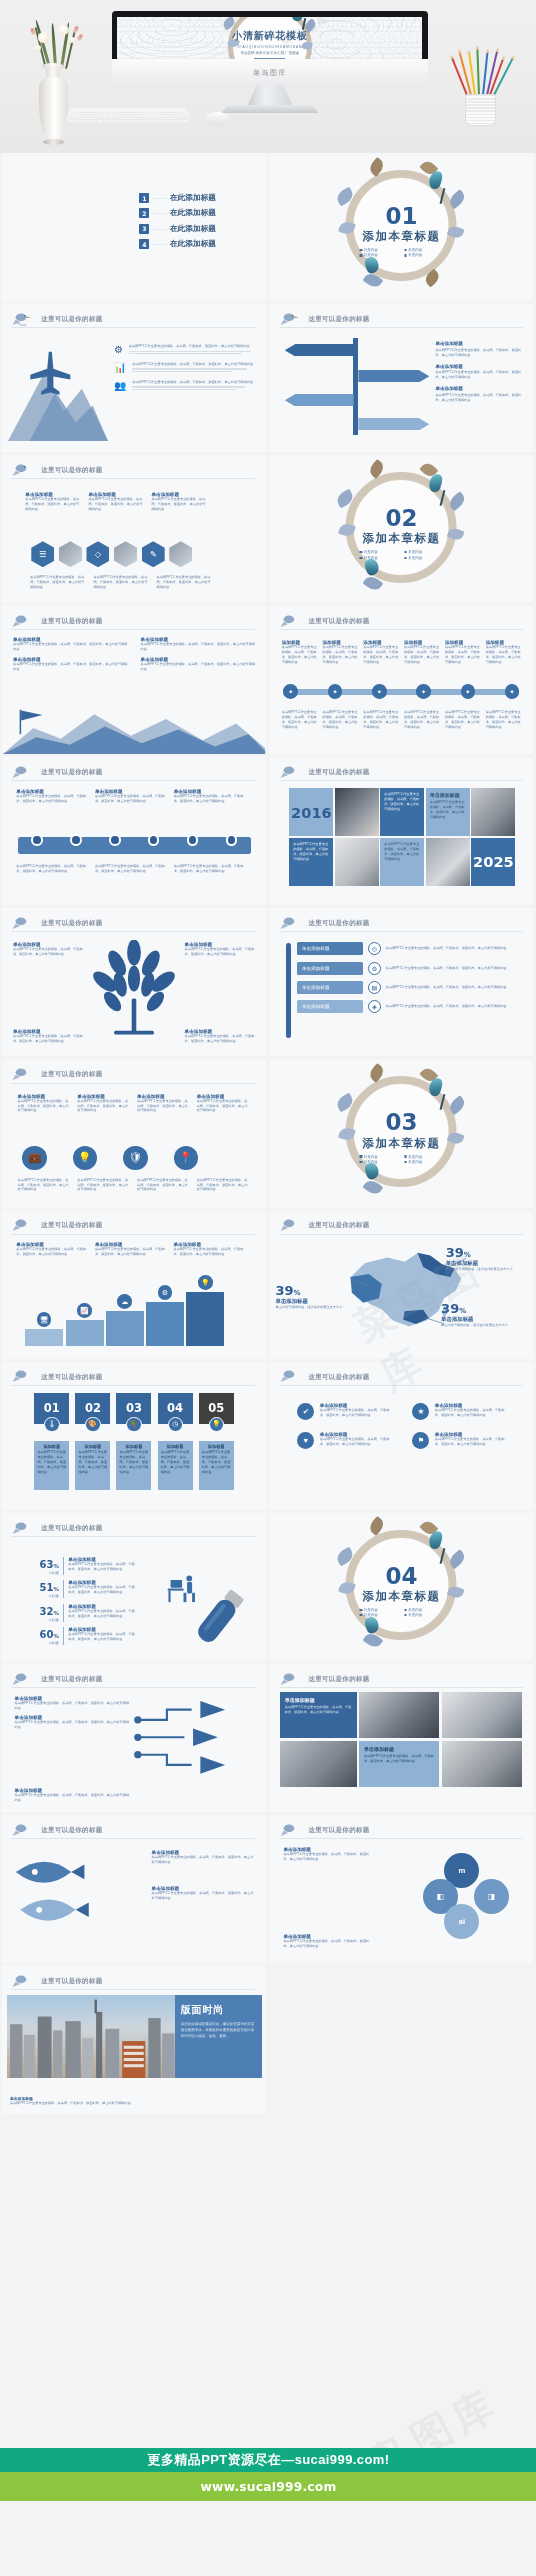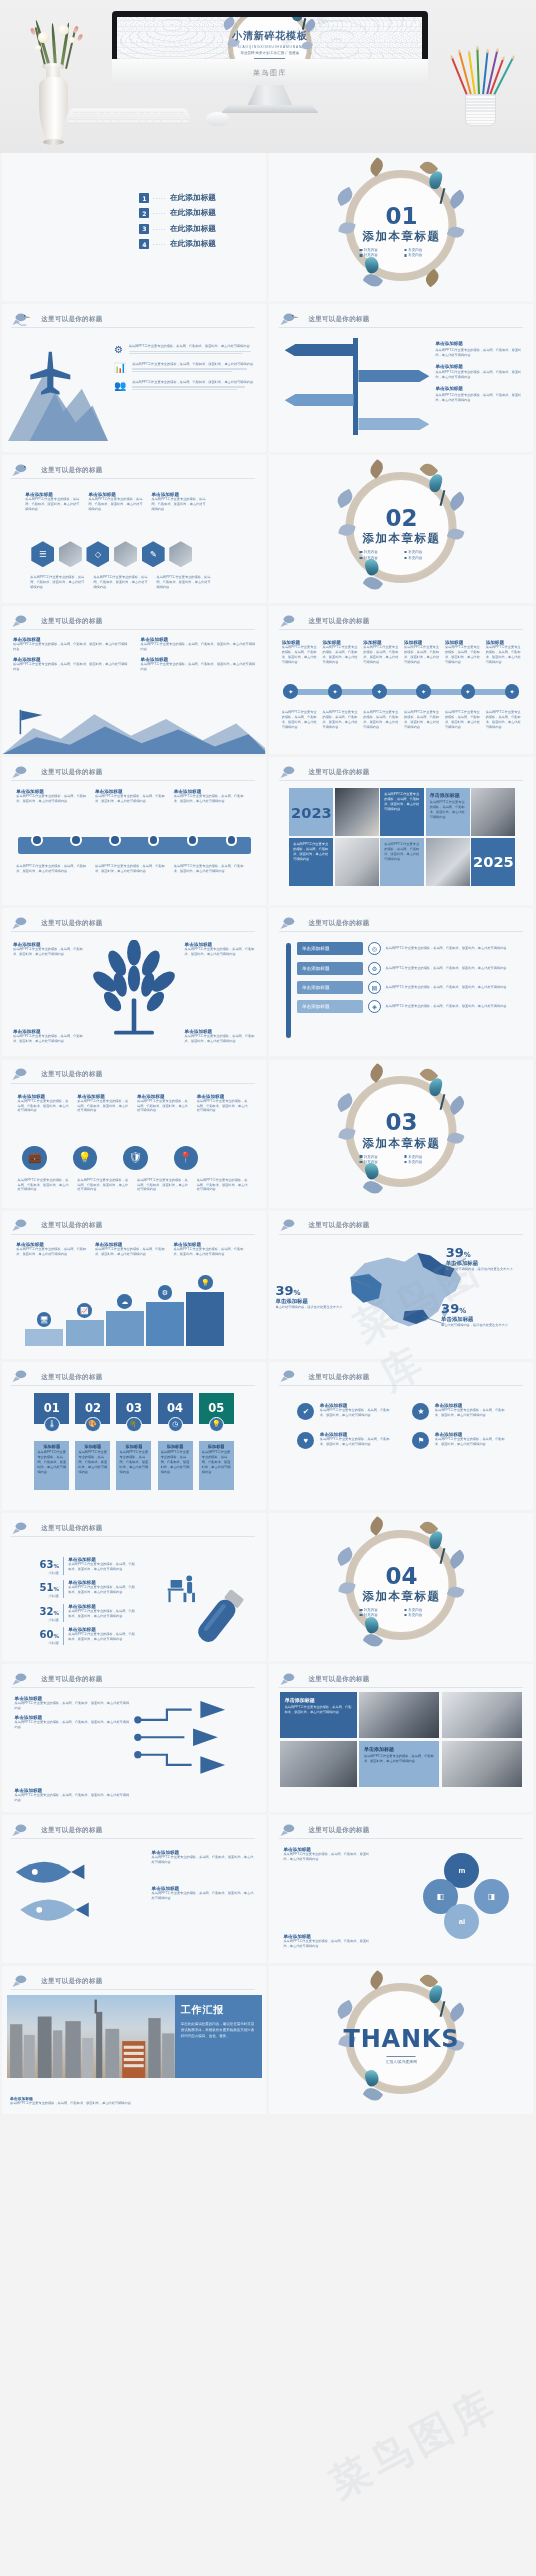"2023" span { text: 2023 -> 2016 }
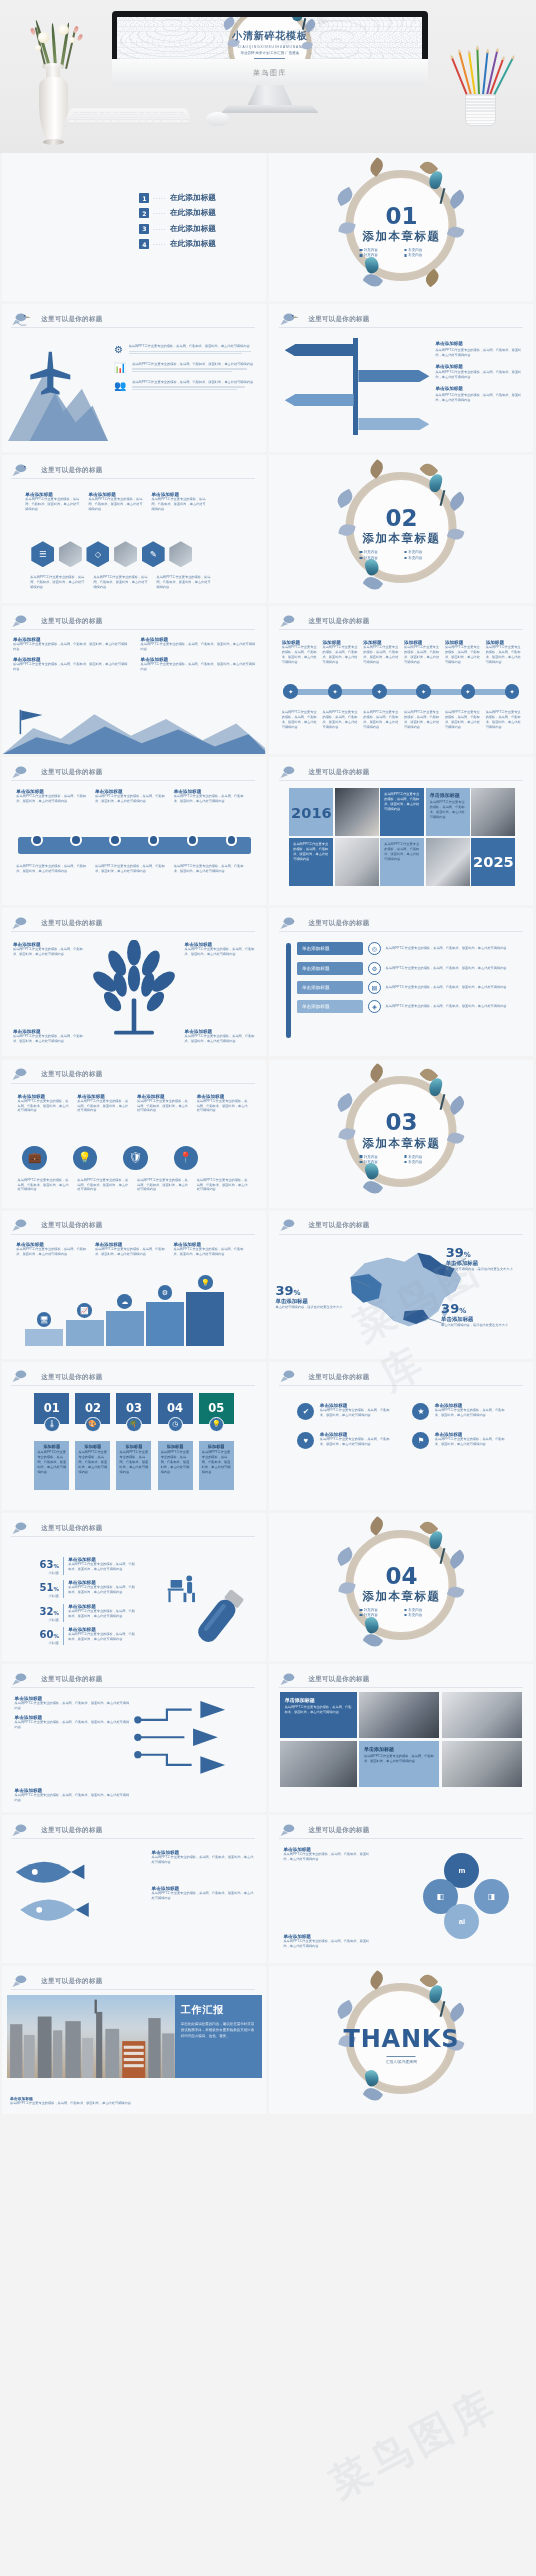"05" div { background: #0f766e -> #404040 }
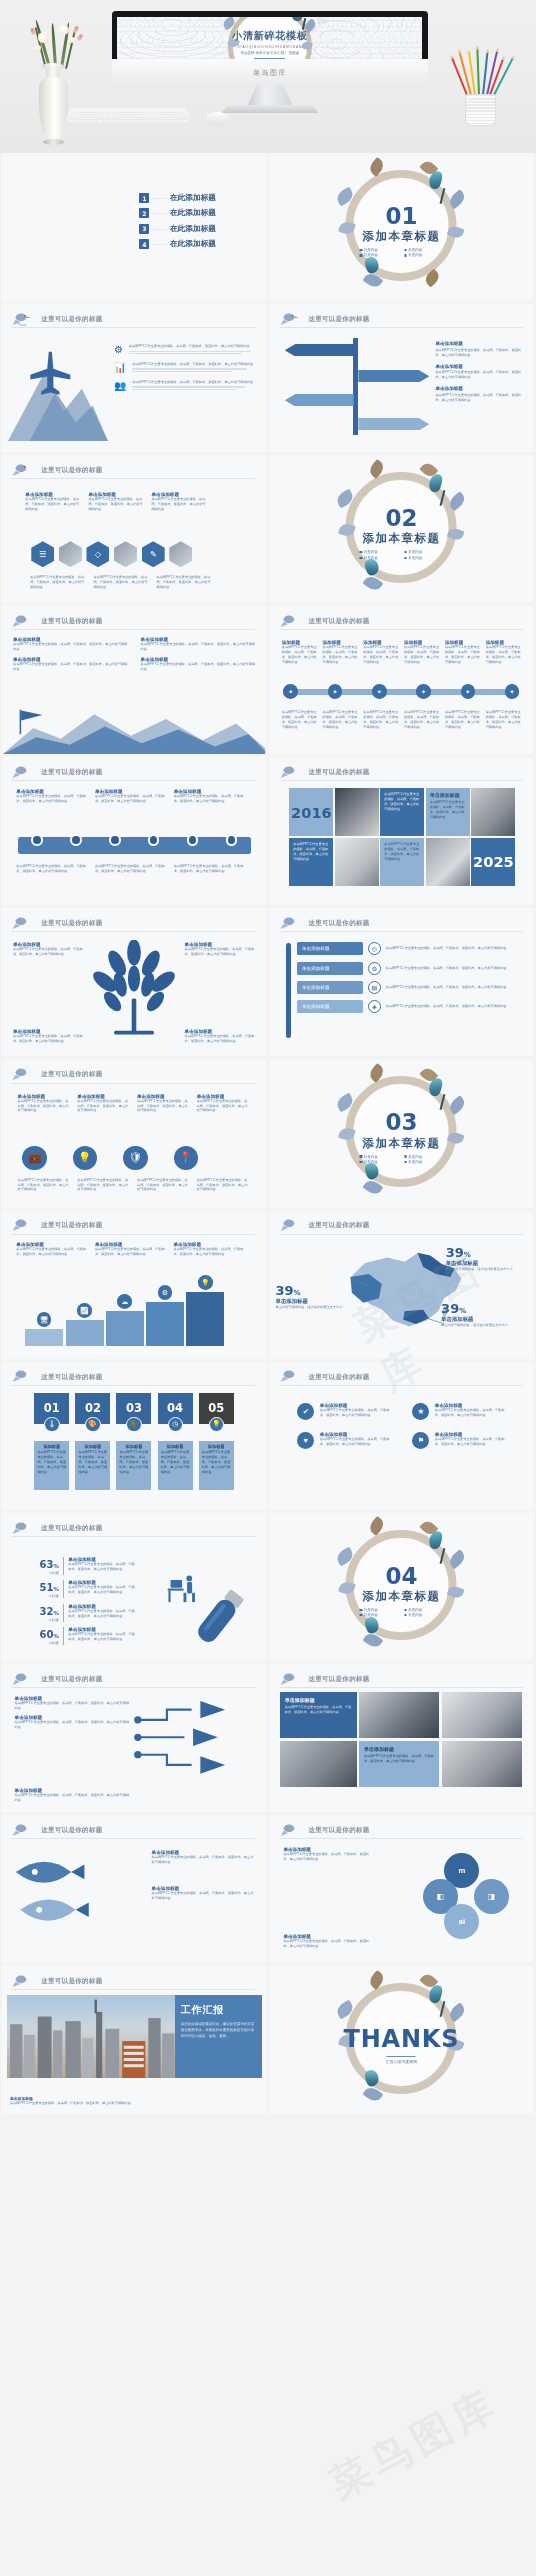"工作汇报" div { text: 工作汇报 -> 版面时尚 }
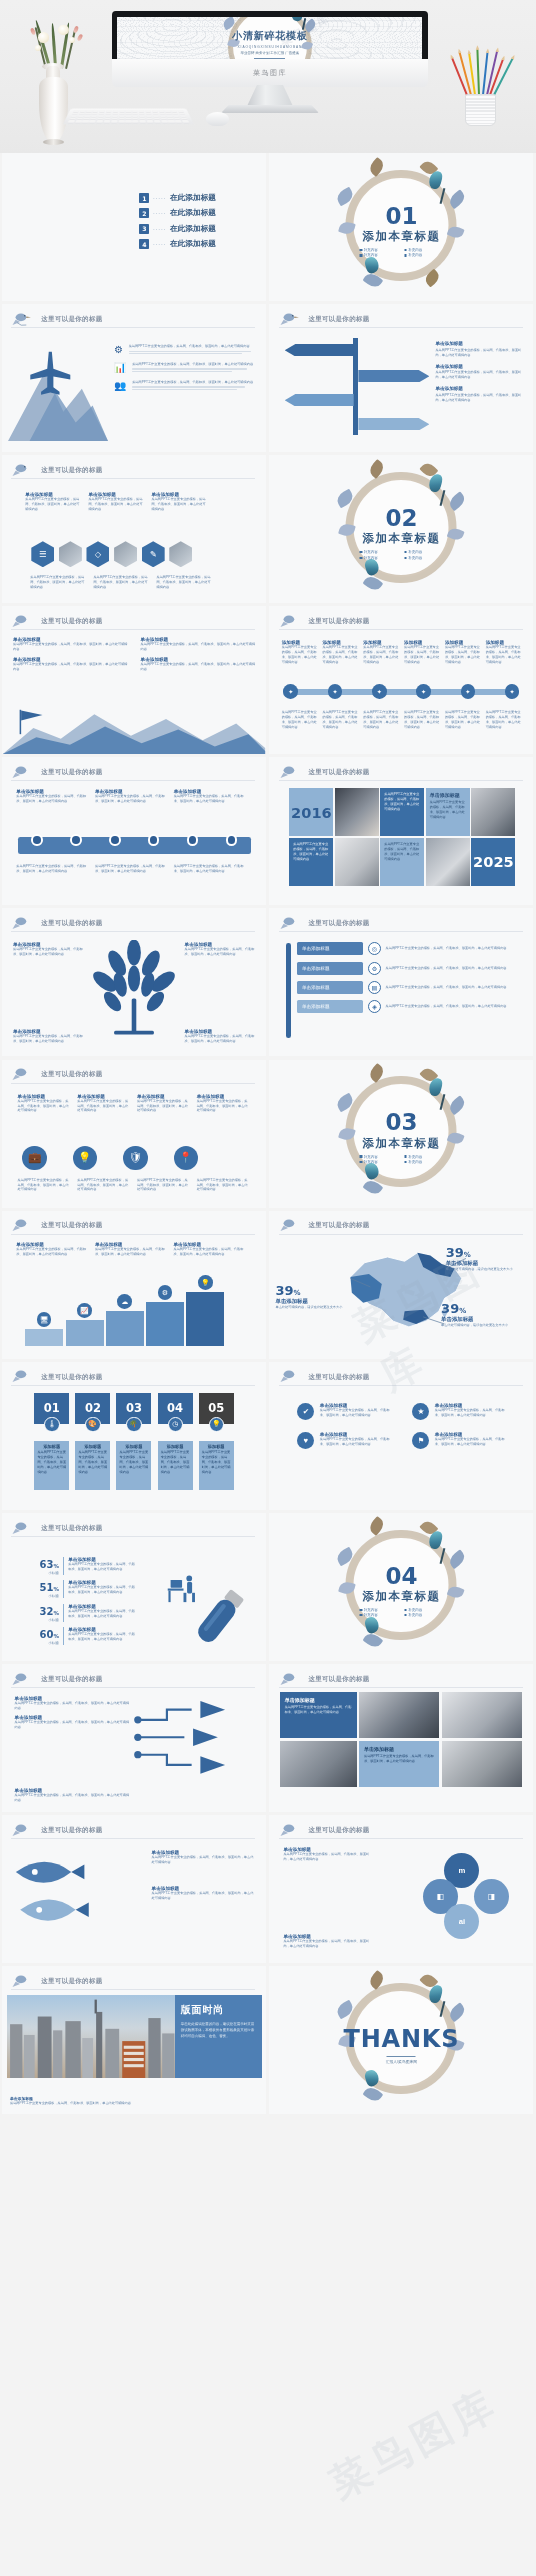"THANKS" div.slide { html: <div> <div> <div></div> <div></div> <div></div> <div></div> <div></div> <div></div> <div></div> <div></div> <div></div> <div></div> <div></div> <div></div> <div> <div>THANKS</div> <div></div> <div>汇报人/菜鸟图库网</div> </div> </div> </div> -> none }
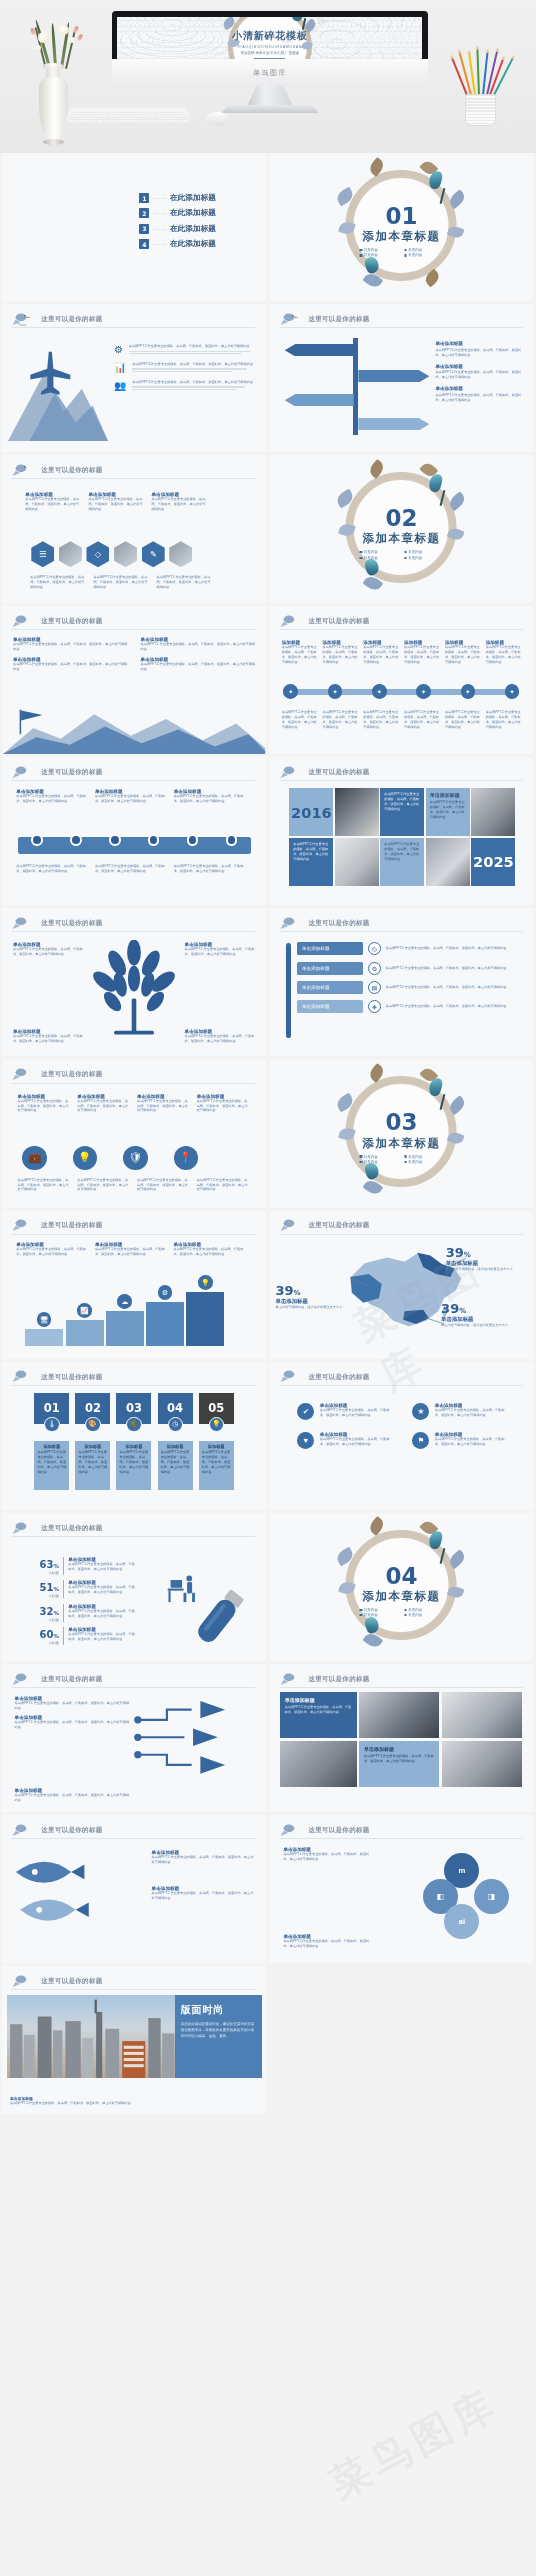"更多精品PPT资源尽在—sucai999.com!" div { html: none -> <div> <div> <span>更多精品PPT资源尽在—sucai999.com!</span> </div> <div> <span>www.sucai999.com</span> </div> </div> }
